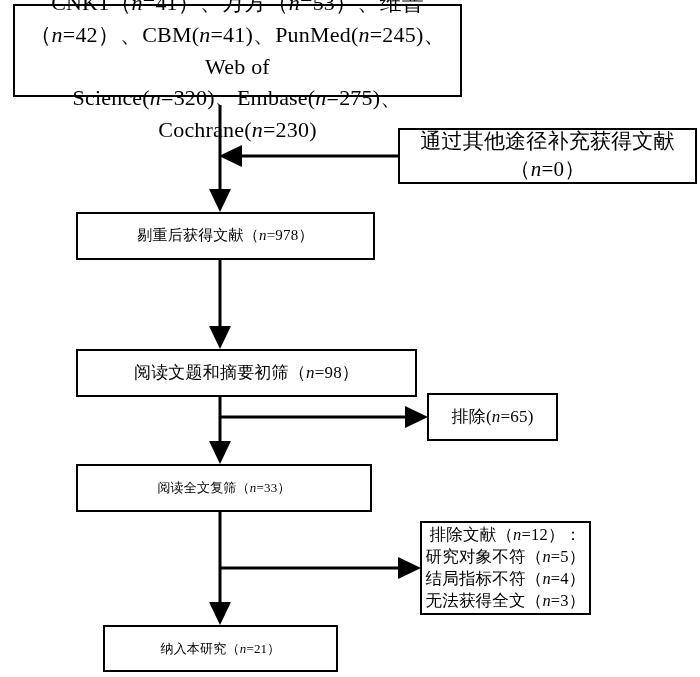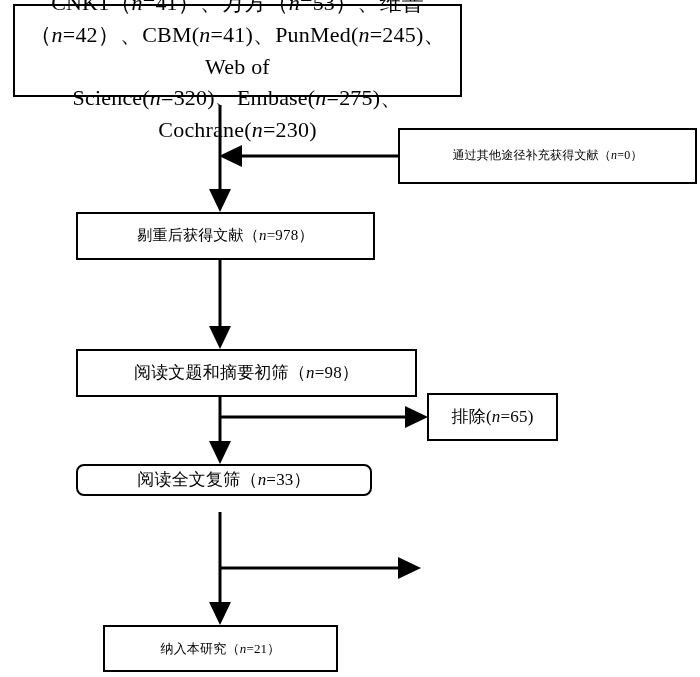"通过其他途径补充获得文献（n=0）" #node-supplement { font-size: 12px -> 21px }
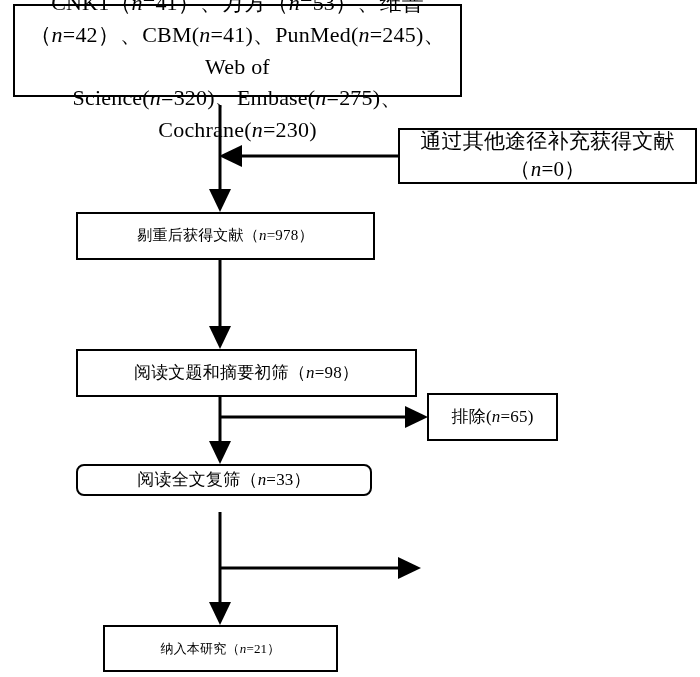"阅读全文复筛（n=33）" #node-fulltext { border-radius: 8px -> none; font-size: 17px -> 13px; height: 32px -> 48px }
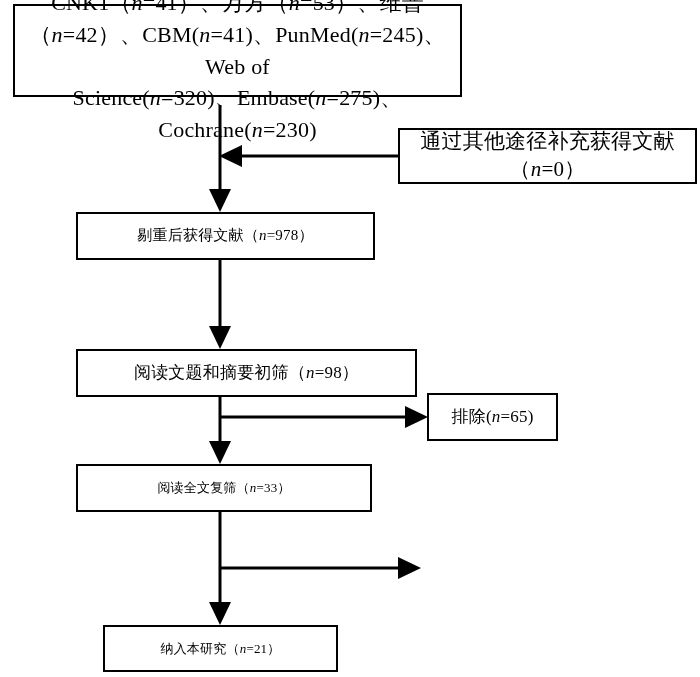"排除文献（n=12）：" div.node { html: none -> <div> <span>排除文献（<i>n</i>=12）：<br>研究对象不符（<i>n</i>=5）<br>结局指标不符（<i>n</i>=4）<br>无法获得全文（<i>n</i>=3）</span> </div> }
